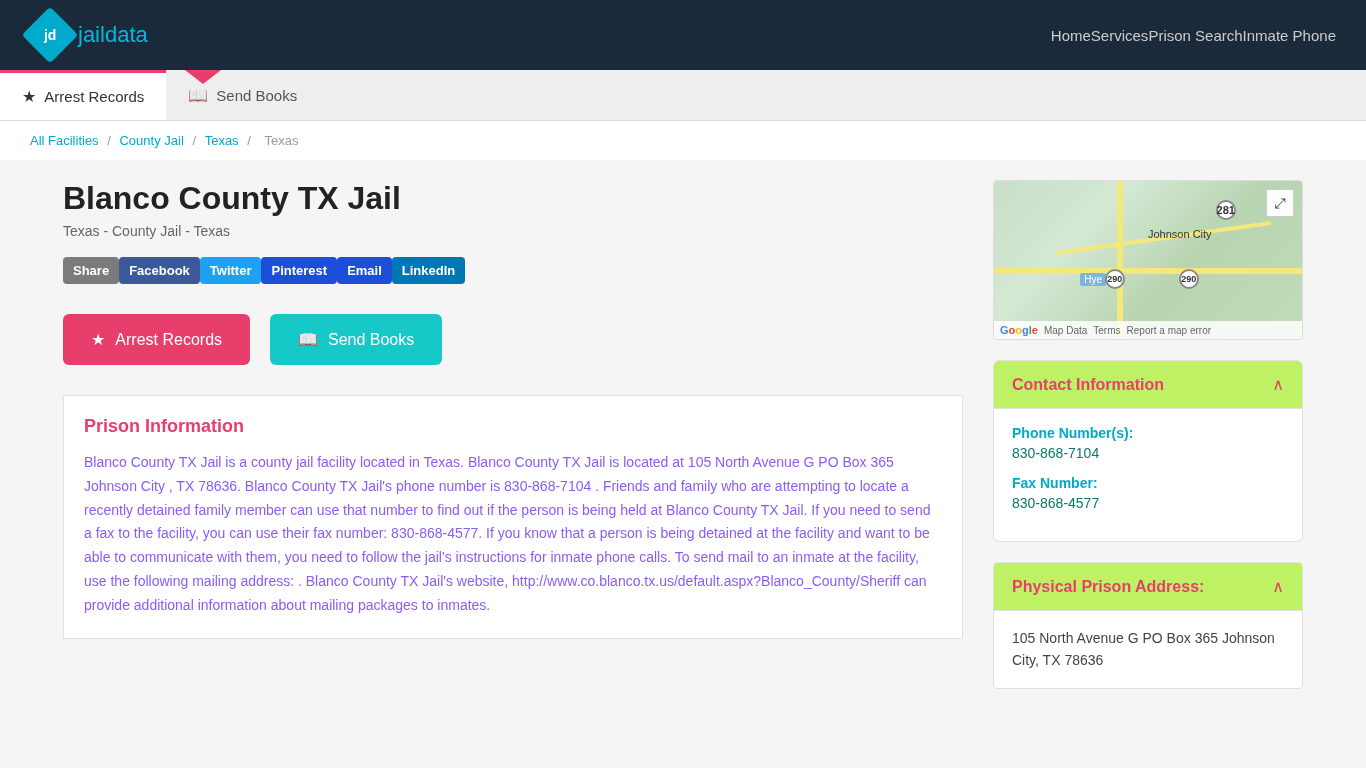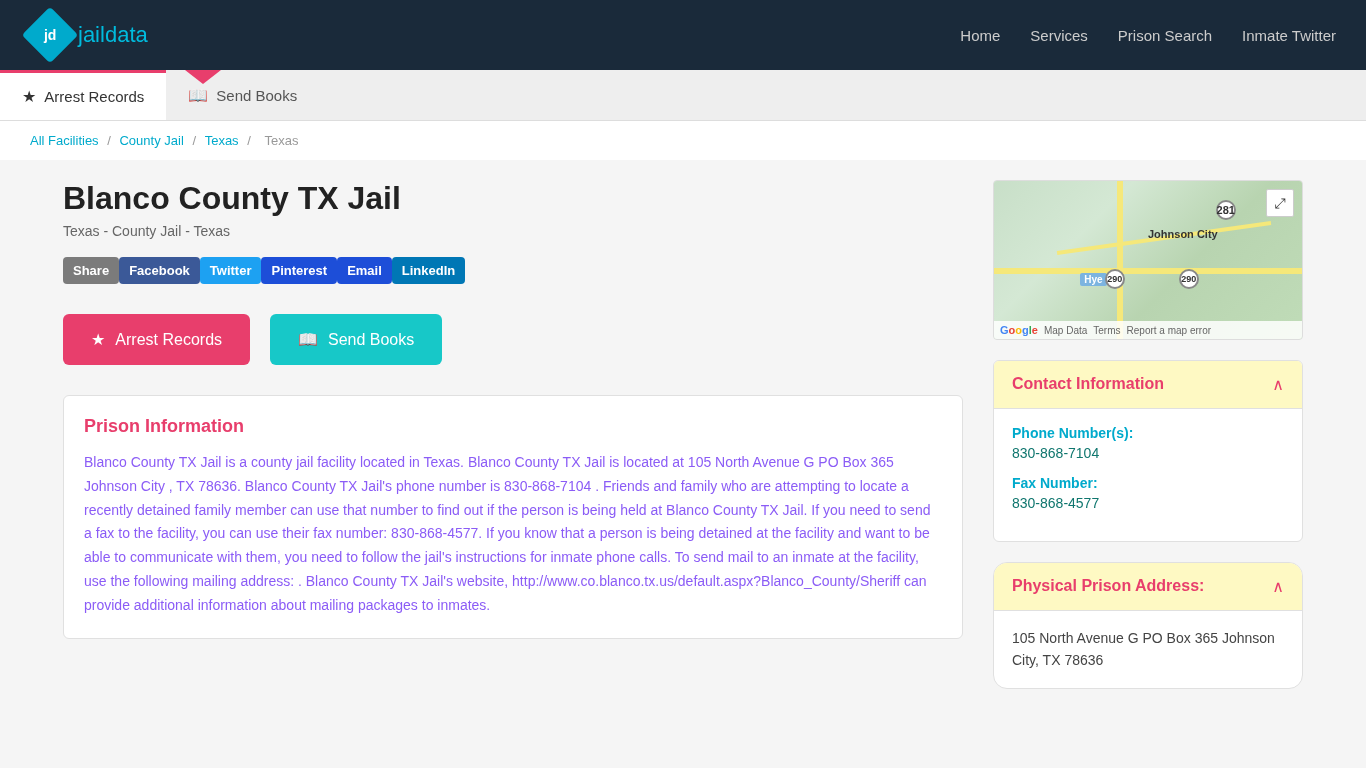"Home" .nav-links { gap: 30px -> none }
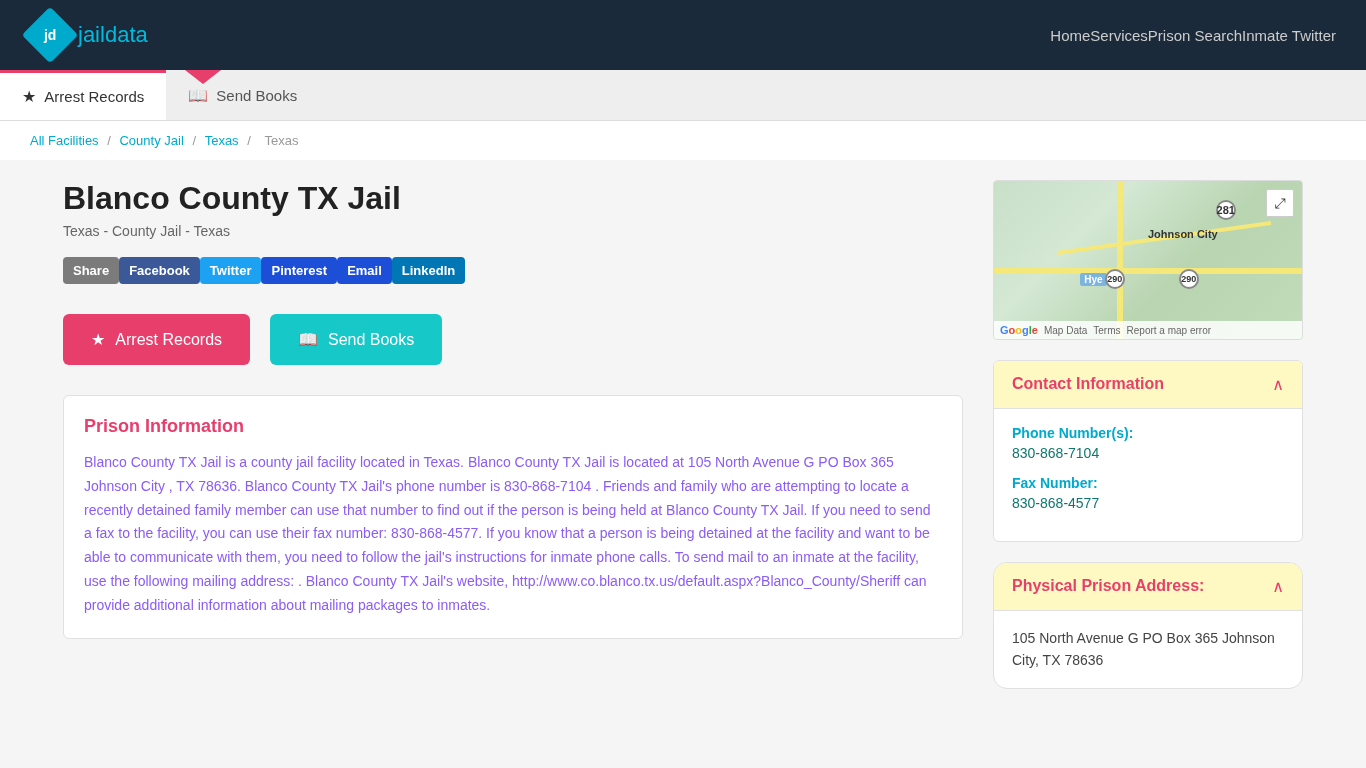"Inmate Twitter" a.nav-link { text: Twitter -> Phone }
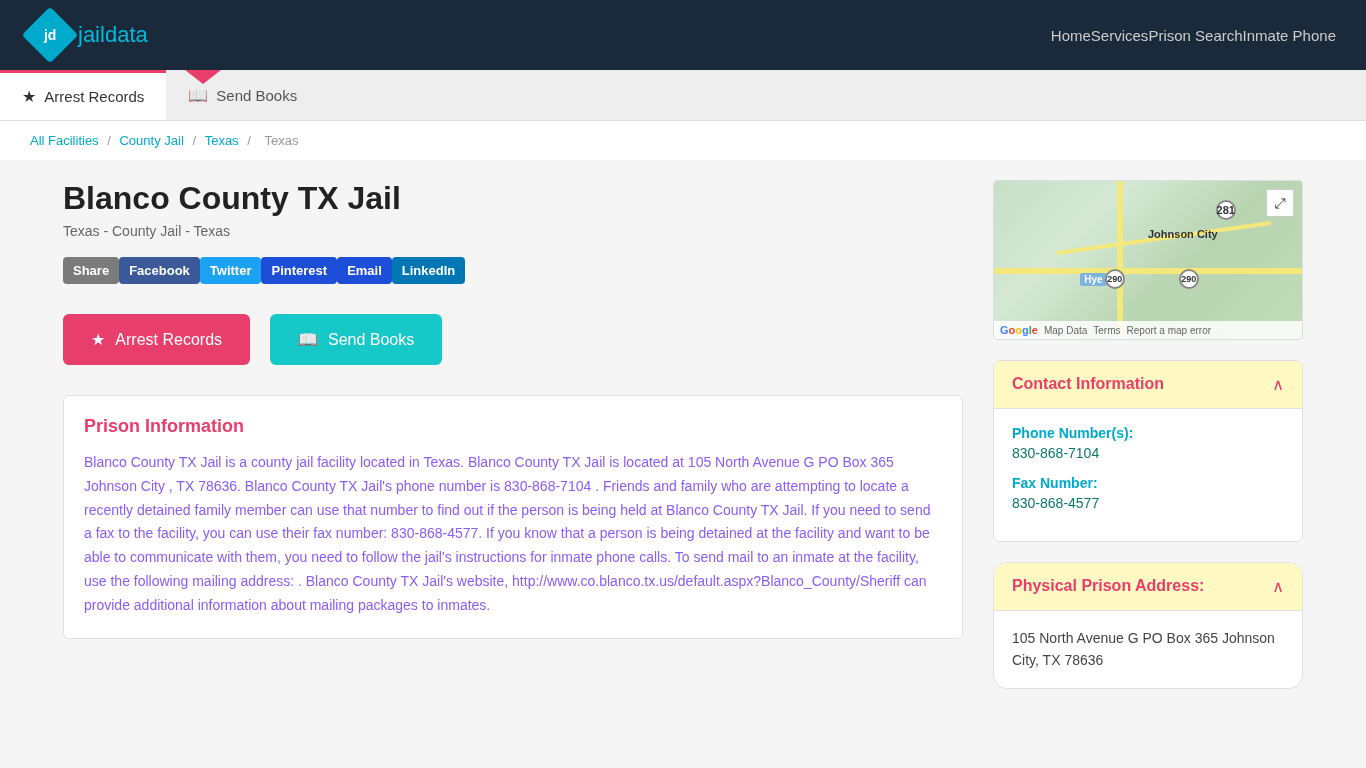"Johnson City" .map-label { font-weight: bold -> normal }
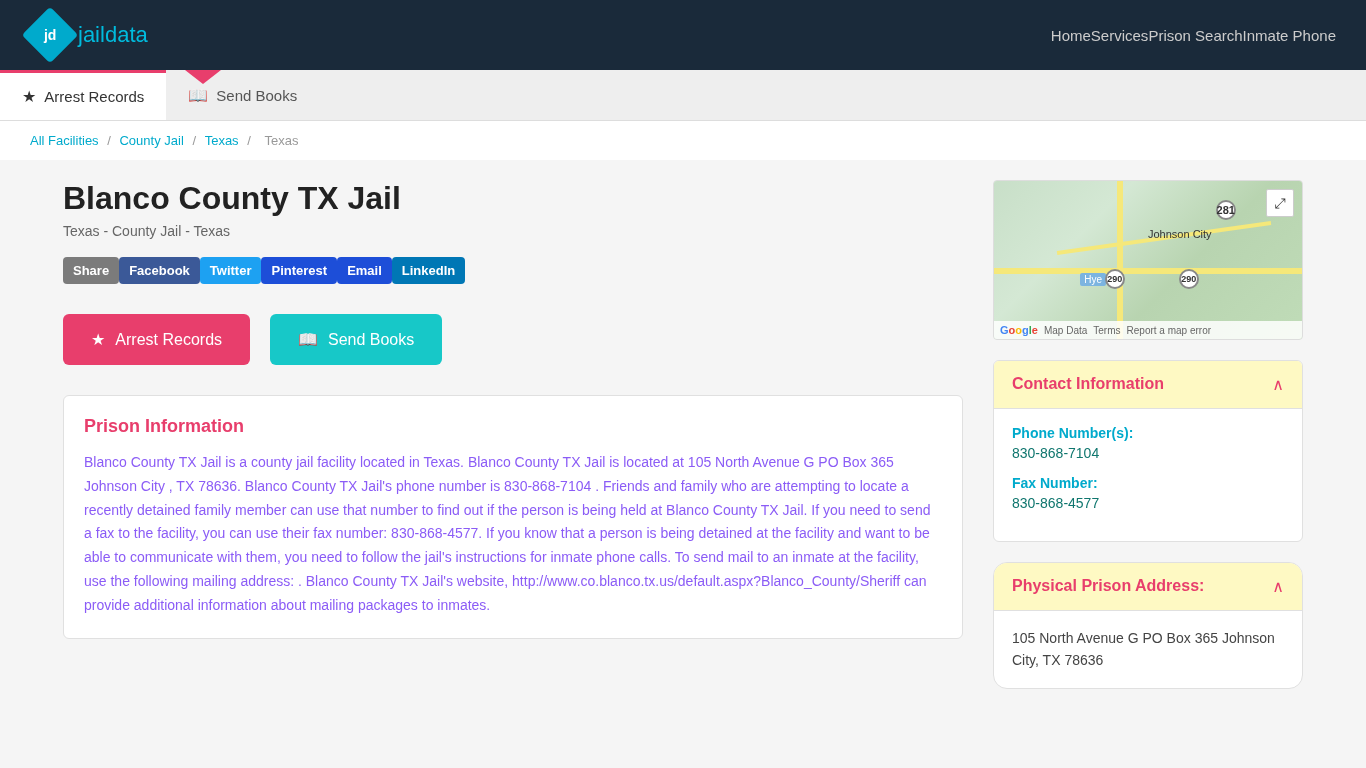"Contact Information" .card-header { align-items: flex-start -> center; background: #fef9c3 -> #bef264 }
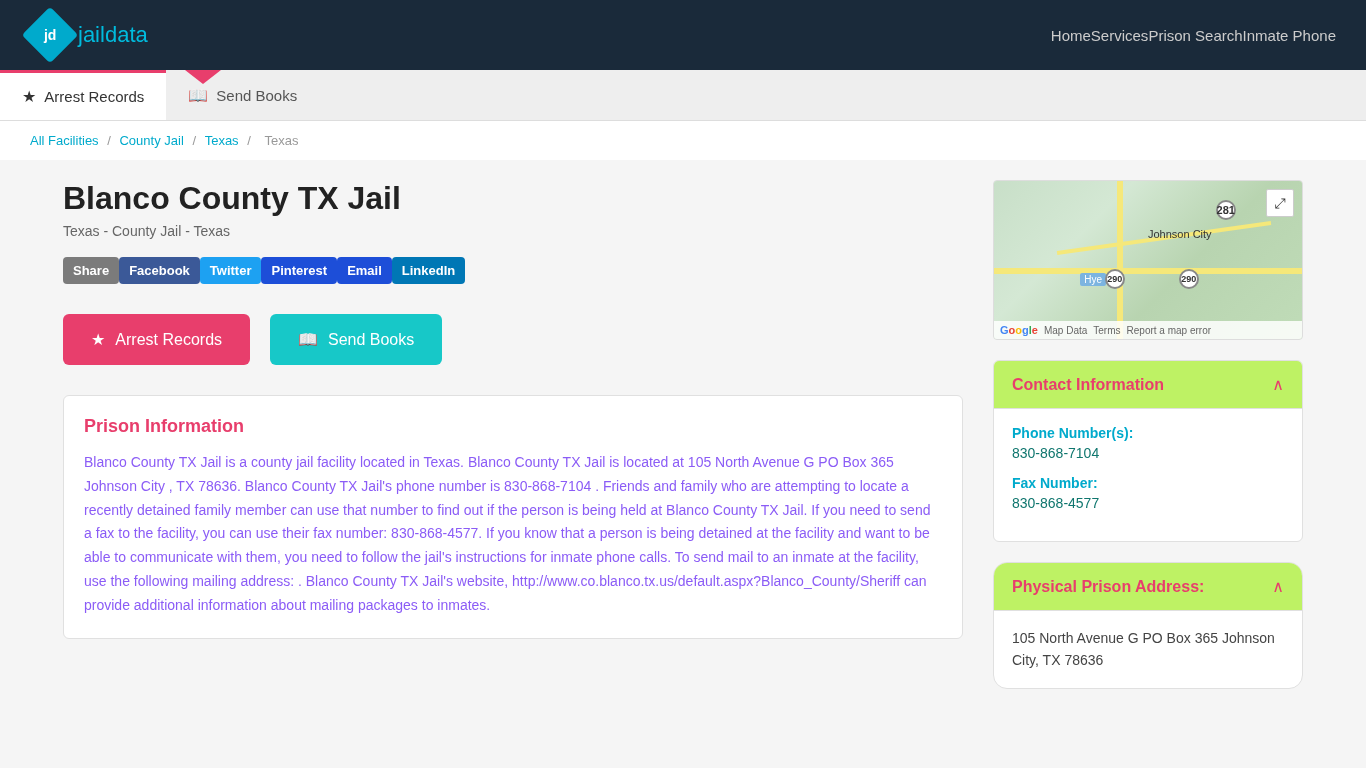"Prison Information" .prison-info-card { border-radius: 6px -> 0 }
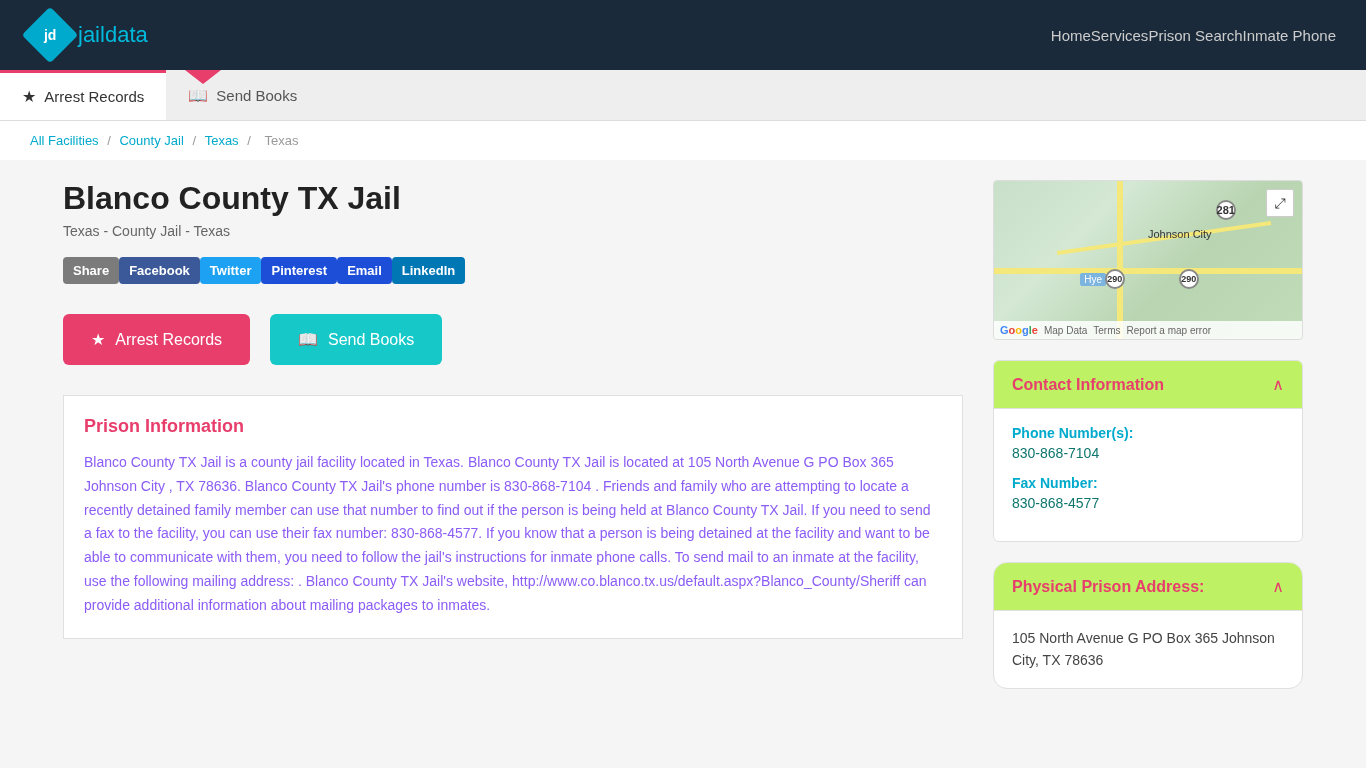"Physical Prison Address:" .address-card { border-radius: 14px -> 4px }
